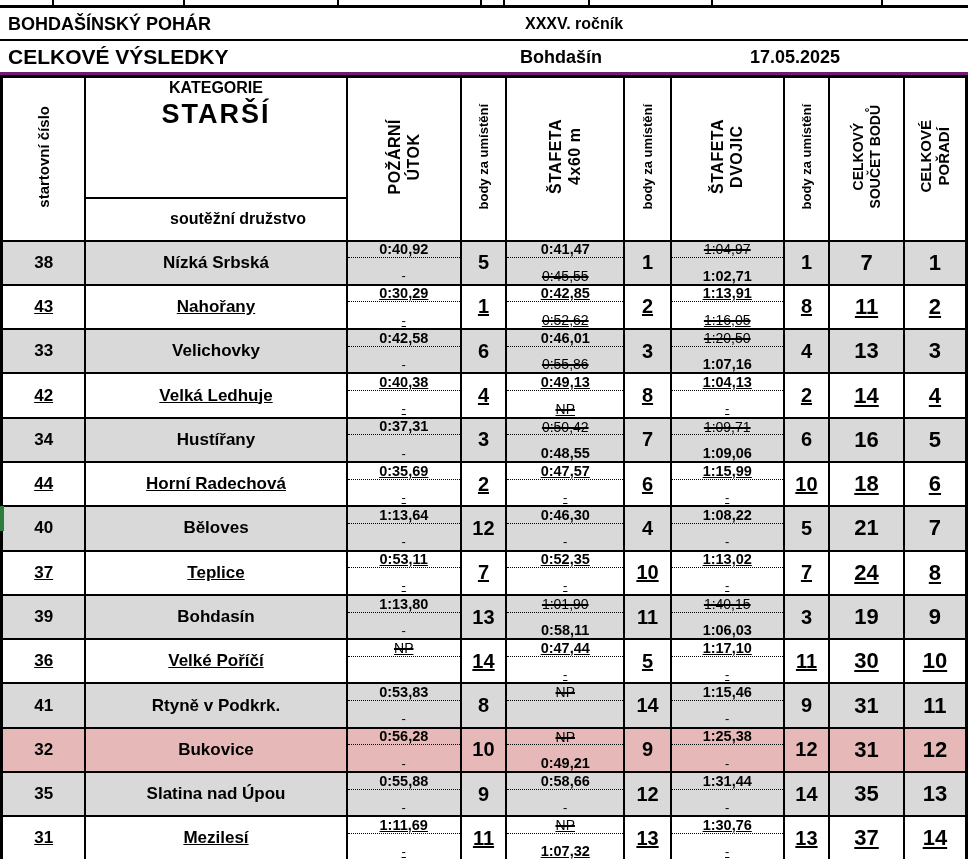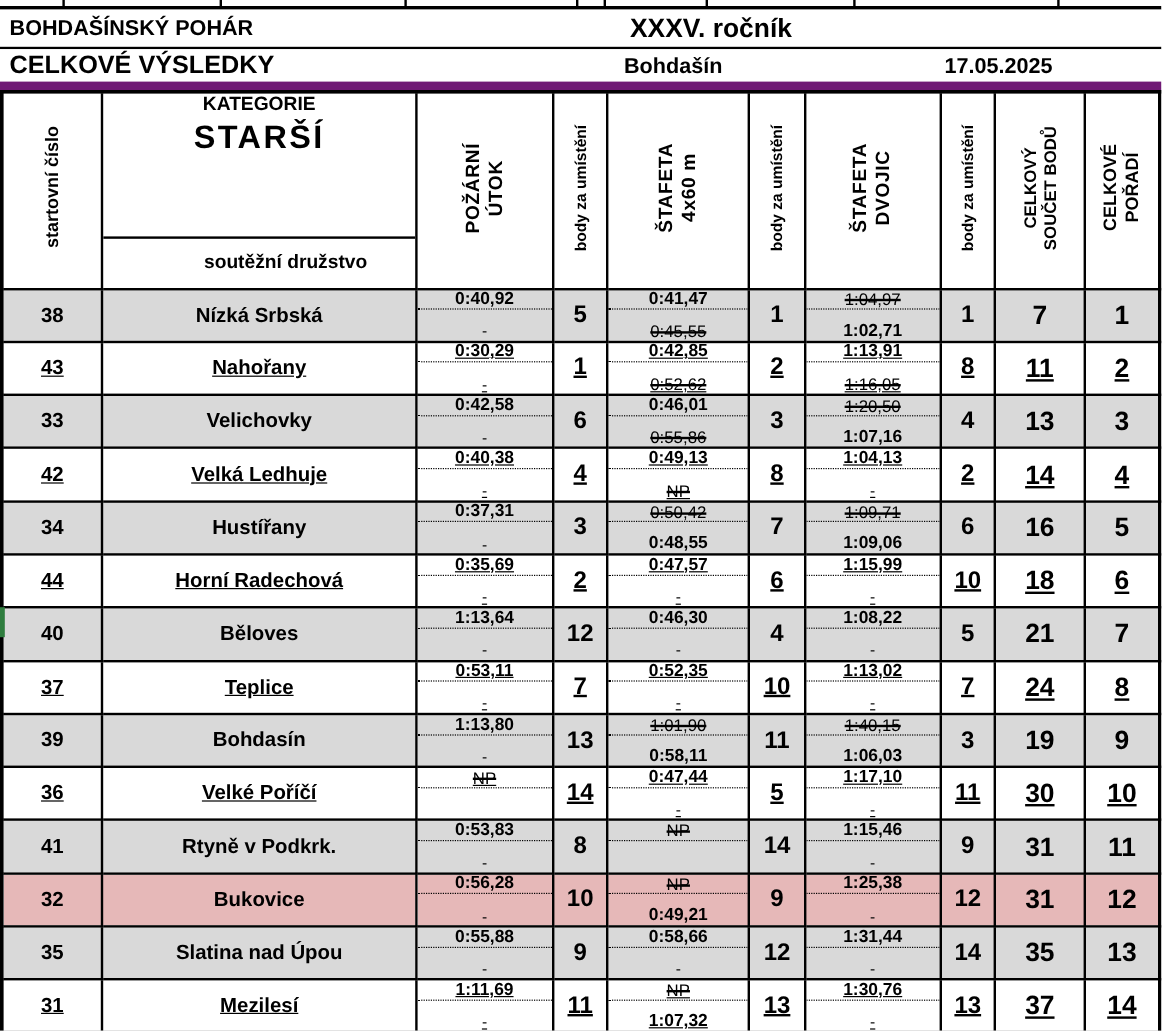"XXXV. ročník" .t-ed { font-size: 22px -> 16px }
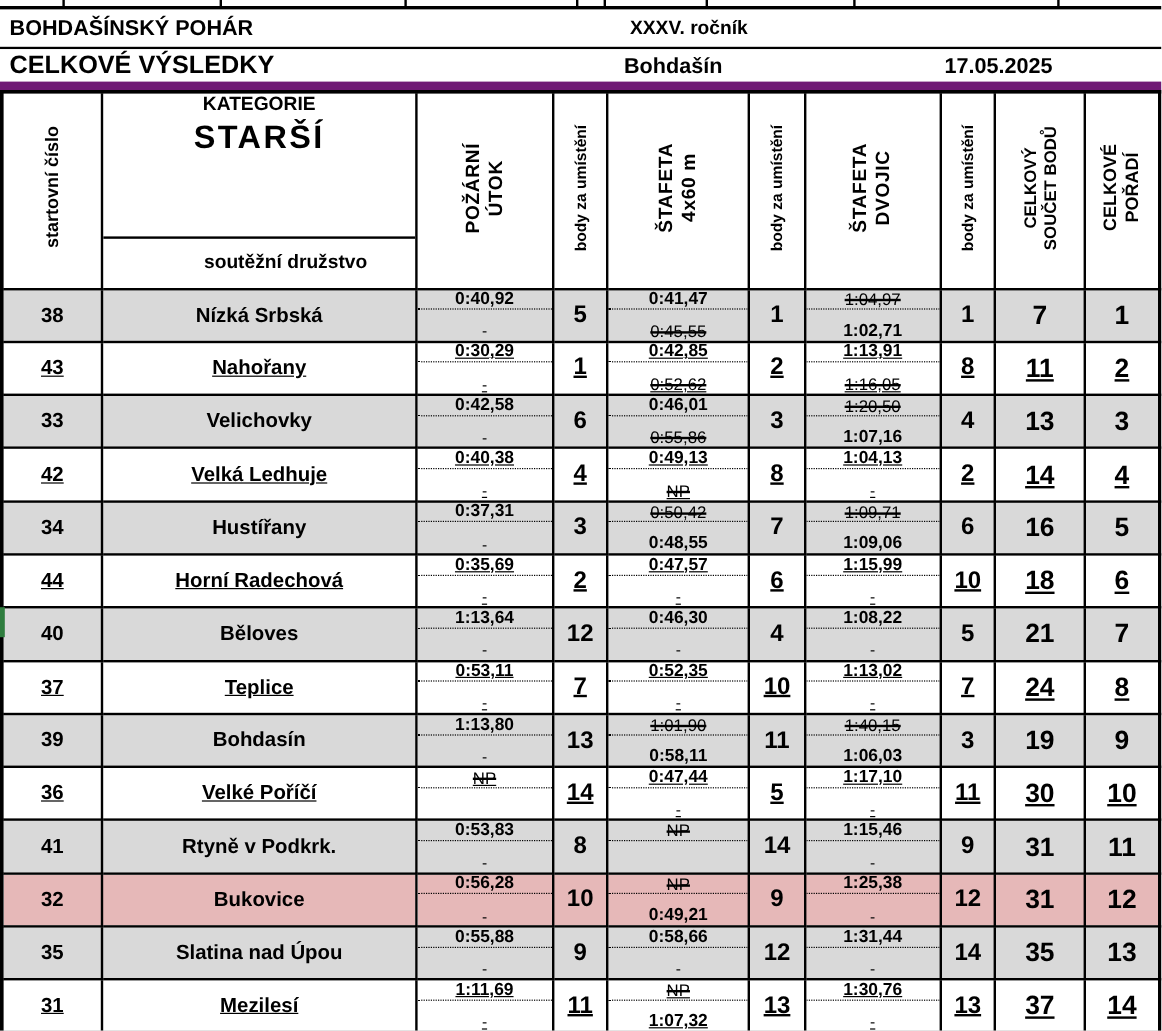"CELKOVÉ VÝSLEDKY" .title-row.r2 { border-bottom: 7px solid #701a75 -> 3px solid #701a75 }
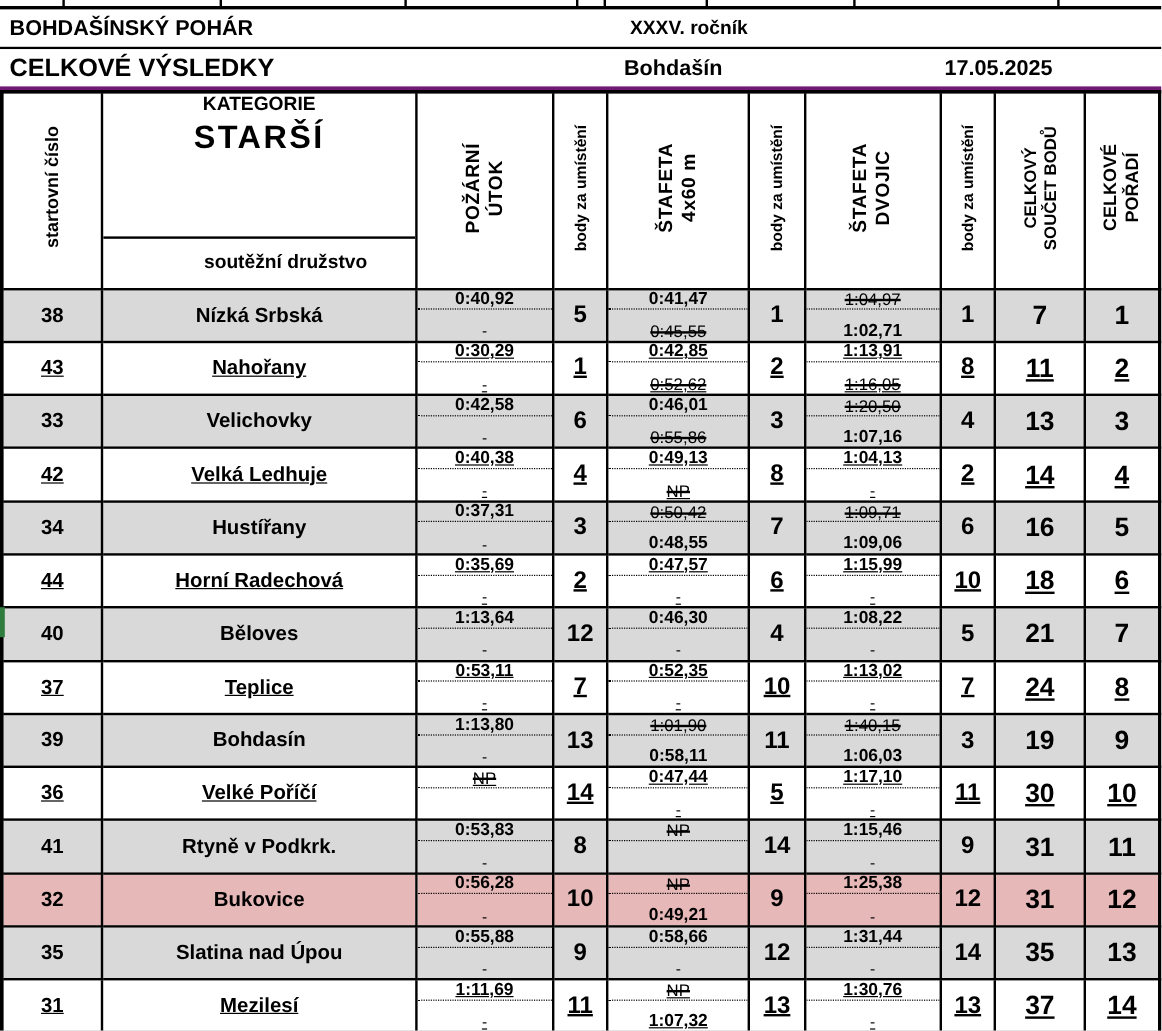"17.05.2025" .t-date { left: 787px -> 750px }
